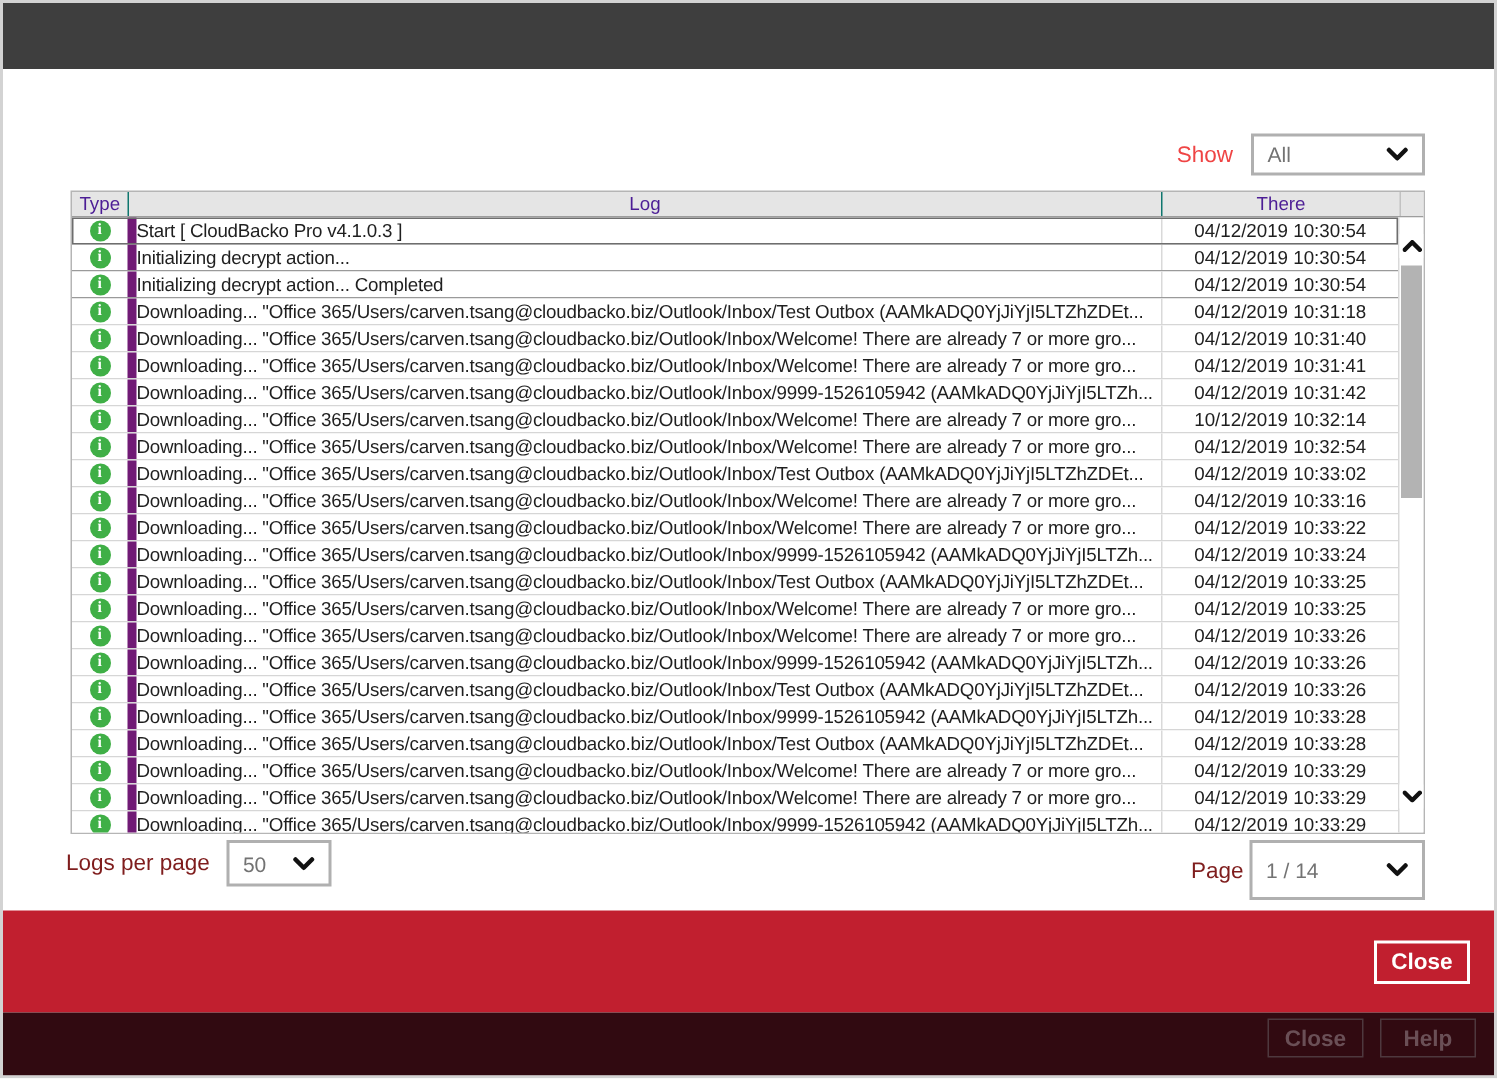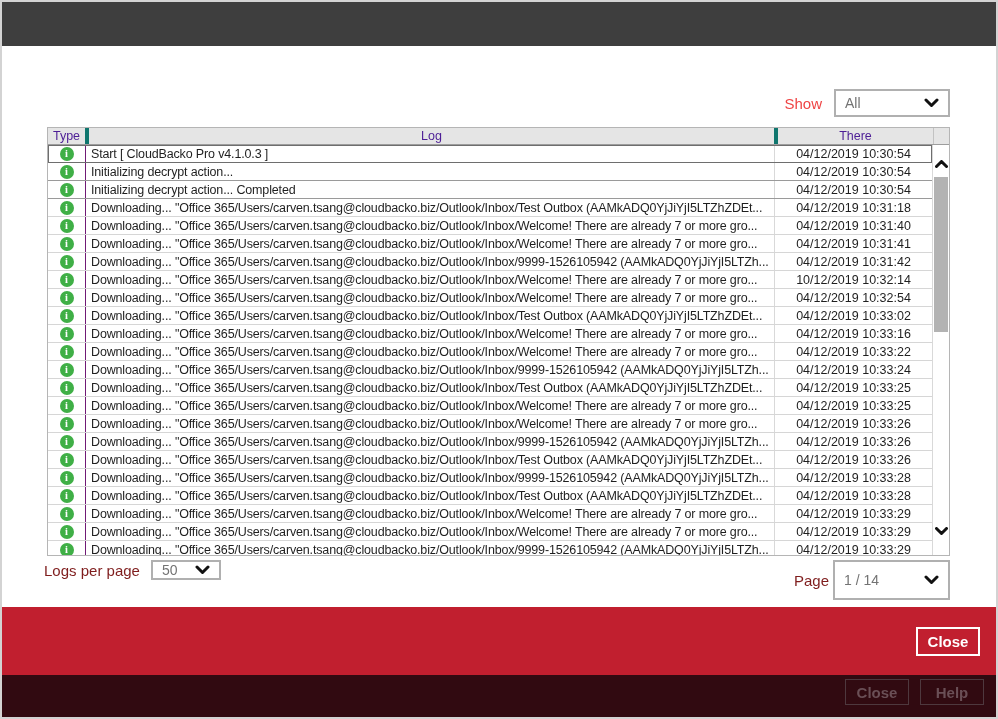"Log" .th + .th { border-left: 4px solid #0f766e -> 1px solid #0f766e }
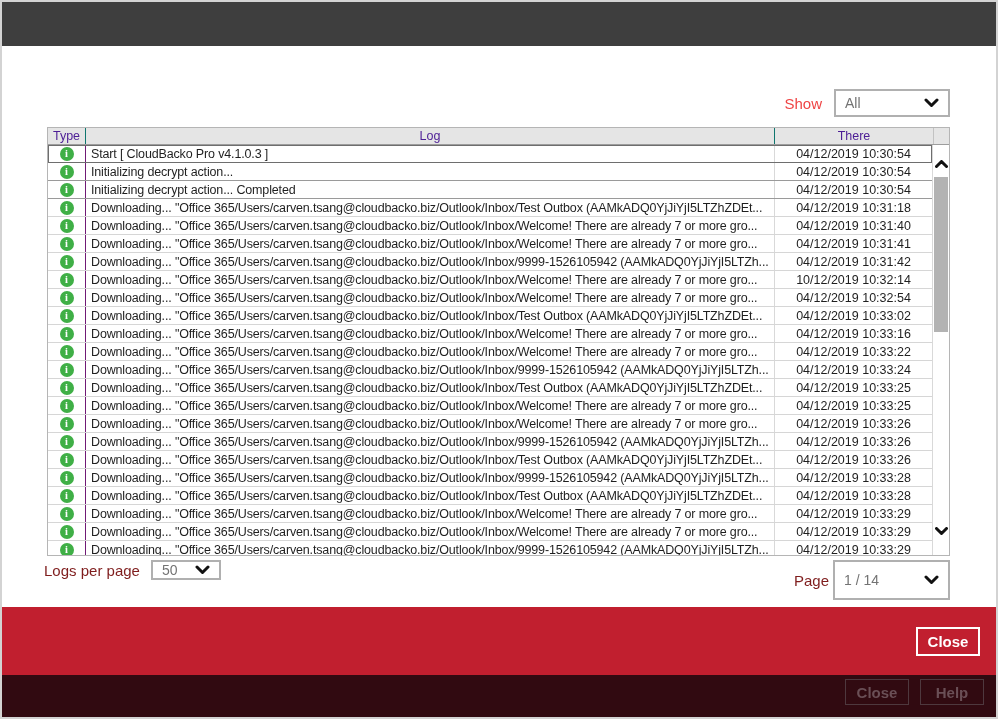"Start [ CloudBacko Pro v4.1.0.3" .log-cell { border-left: 1px solid #701a75 -> 6px solid #701a75; padding-left: 5px -> none }
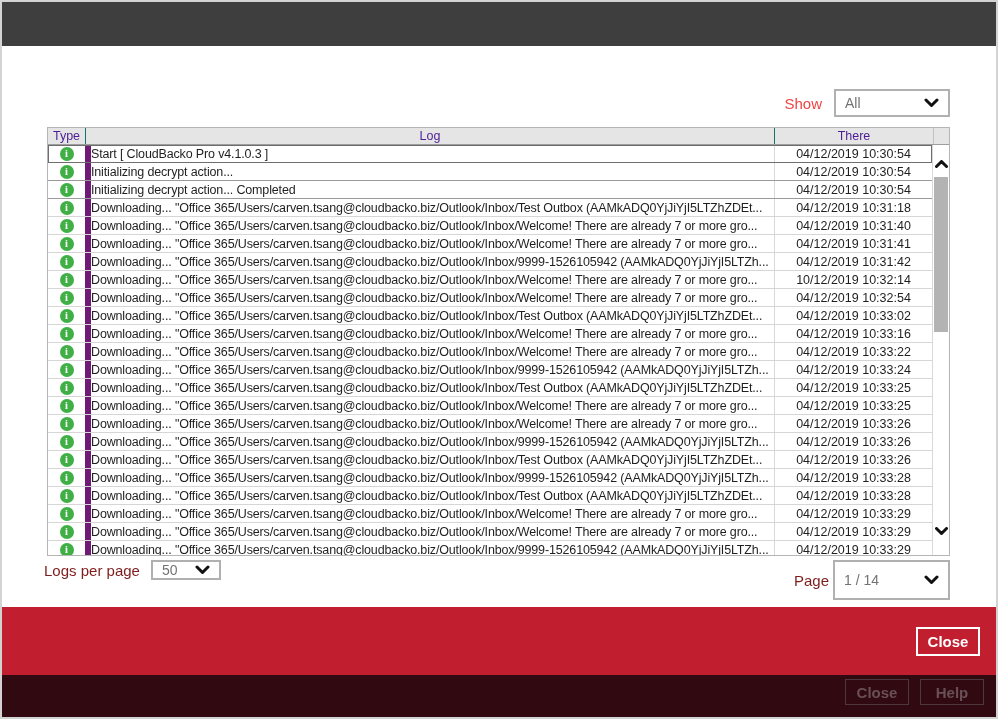"50" .dropdown.lpp-dd { height: 20px -> 31px }
